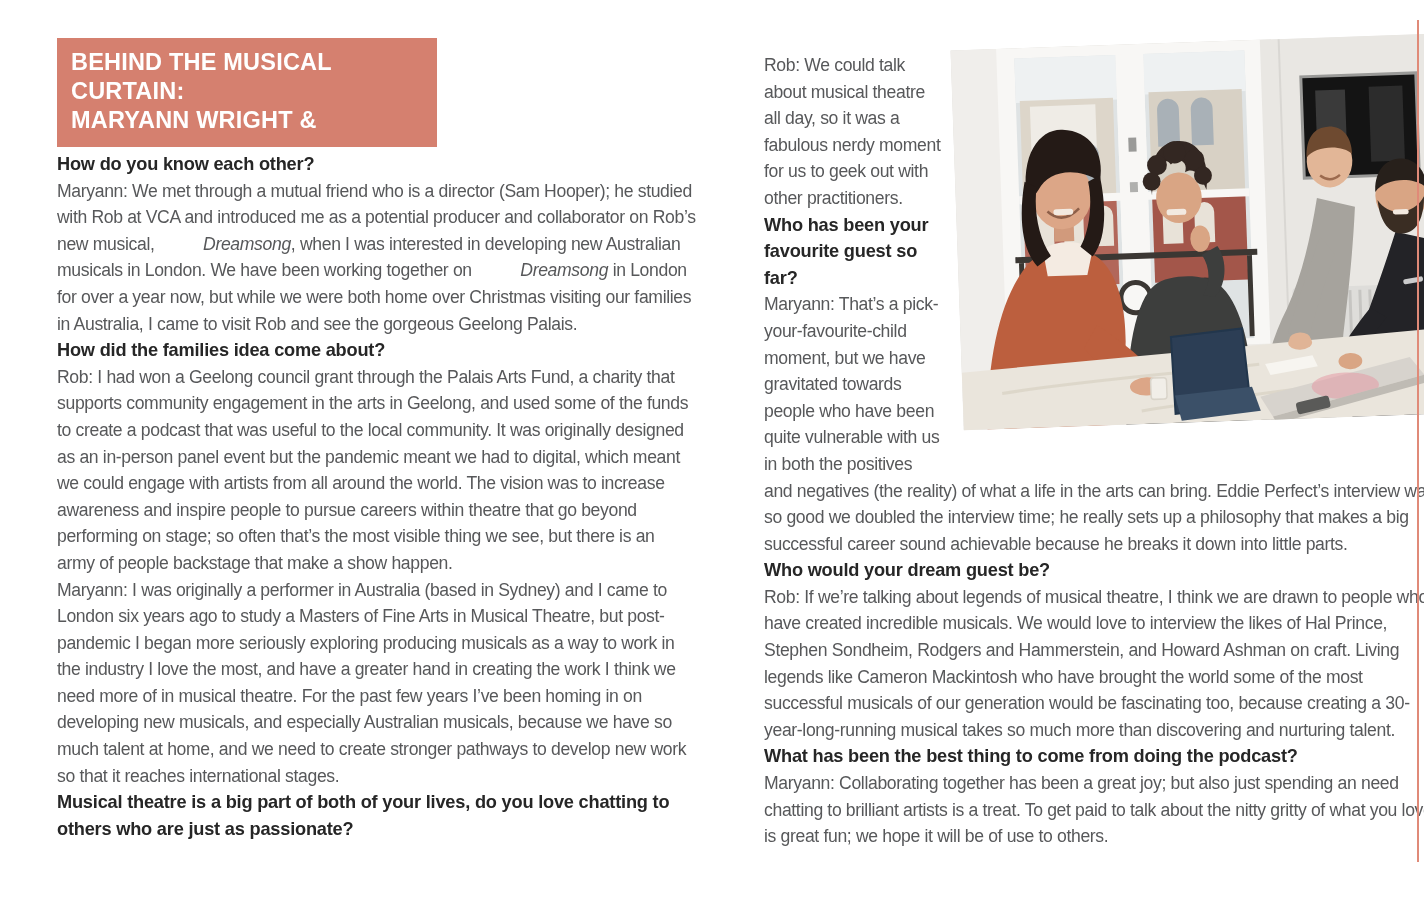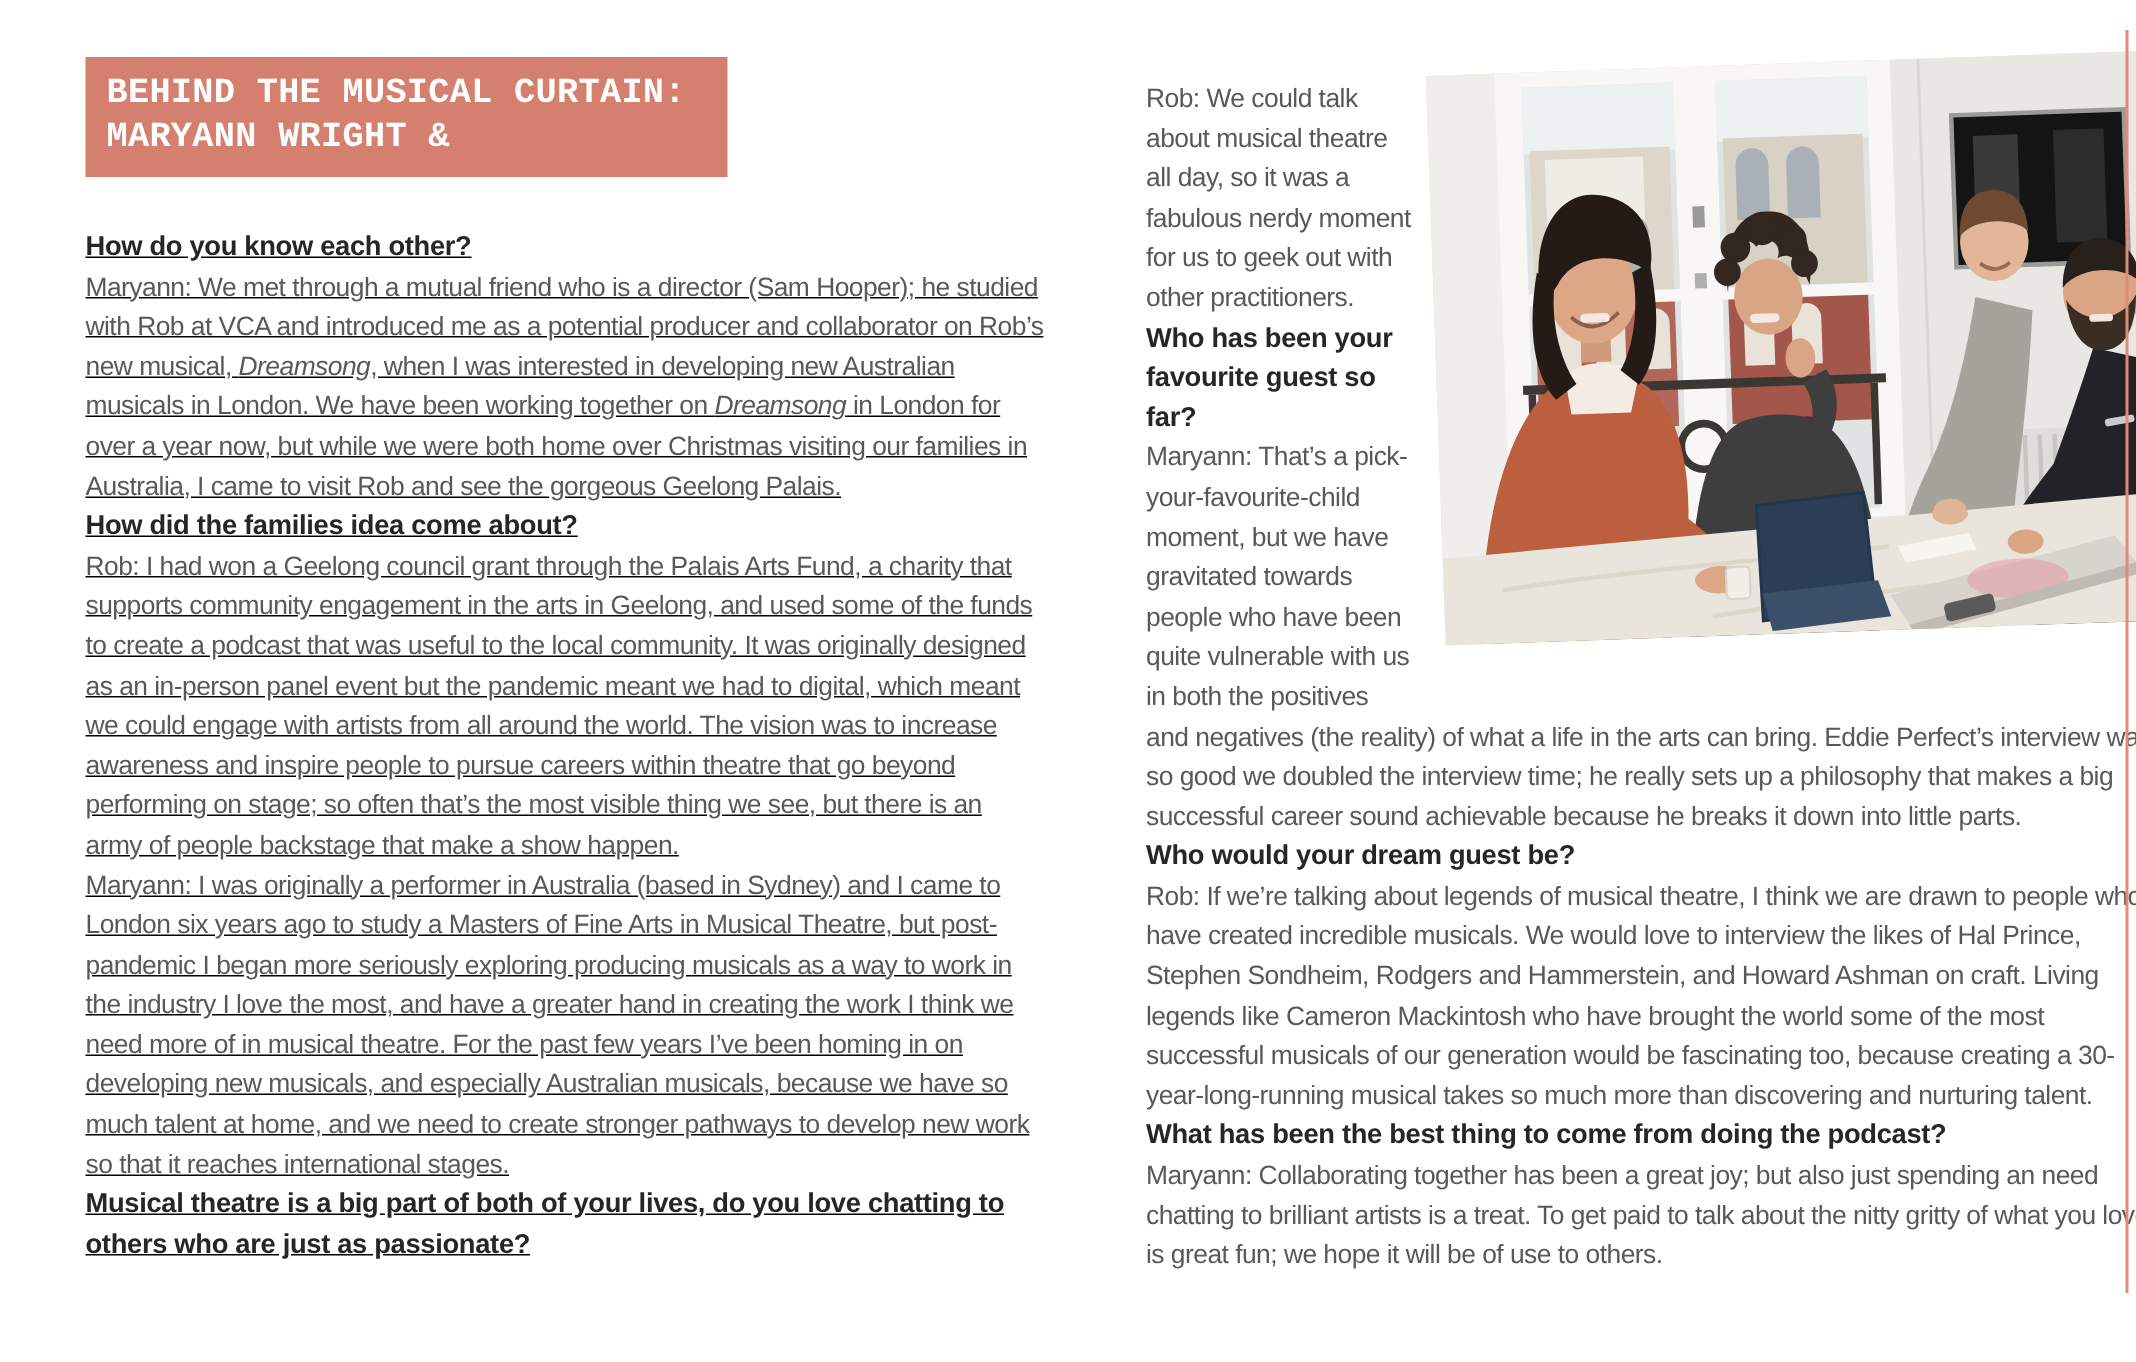"BEHIND THE MUSICAL CURTAIN:" .banner { font-family: Liberation Mono, monospace -> none; width: 428px -> 380px }
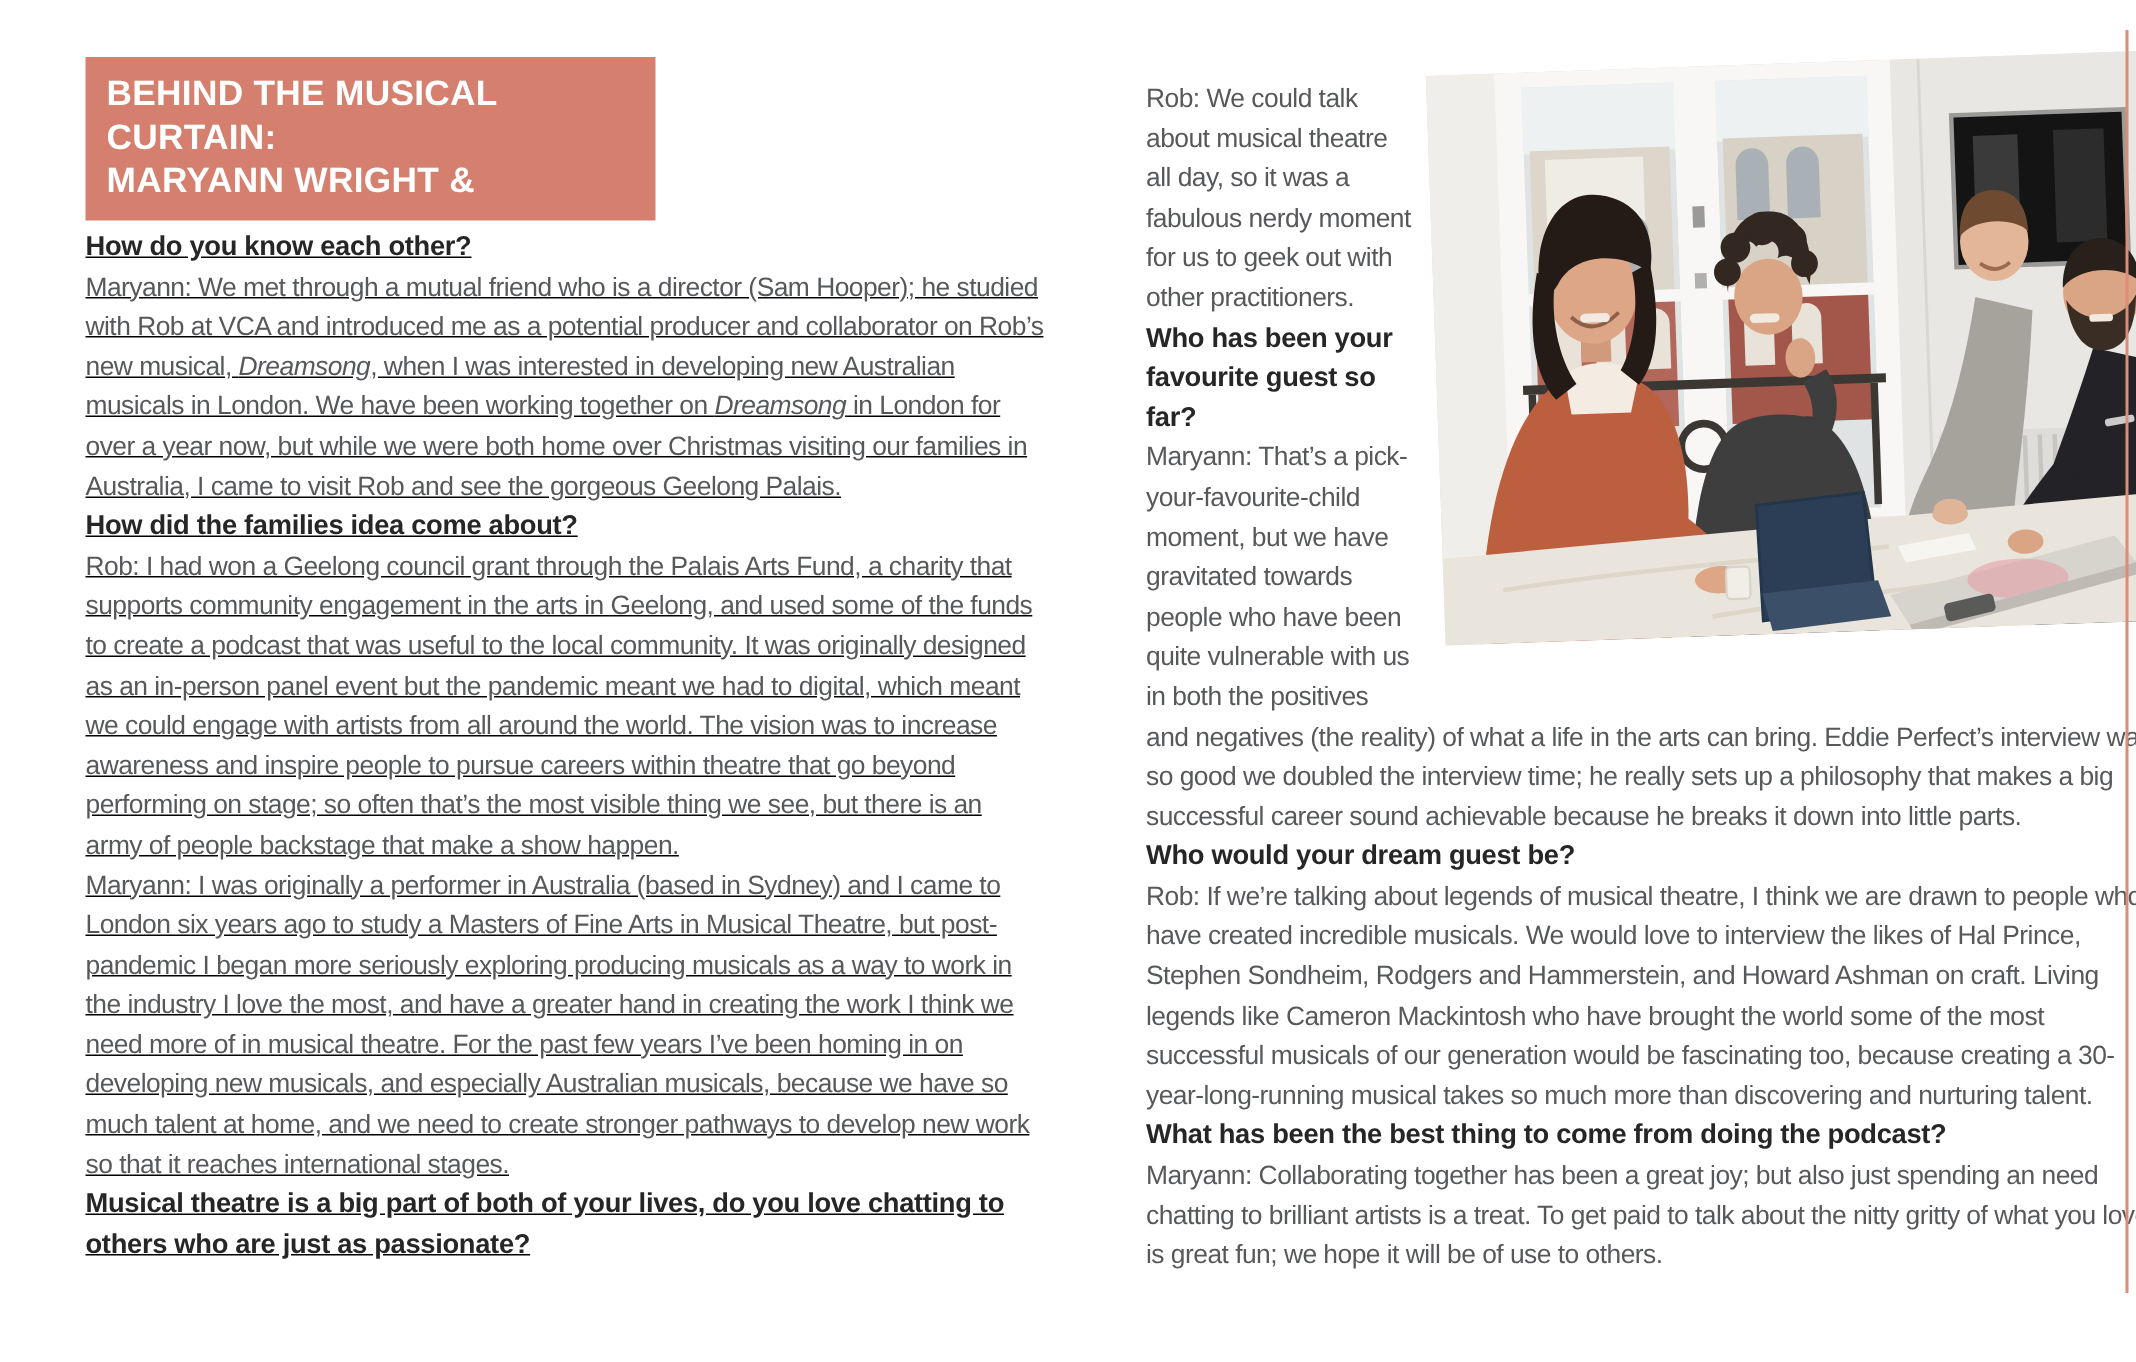"How do you know each" .col-left { text-decoration: underline -> none }
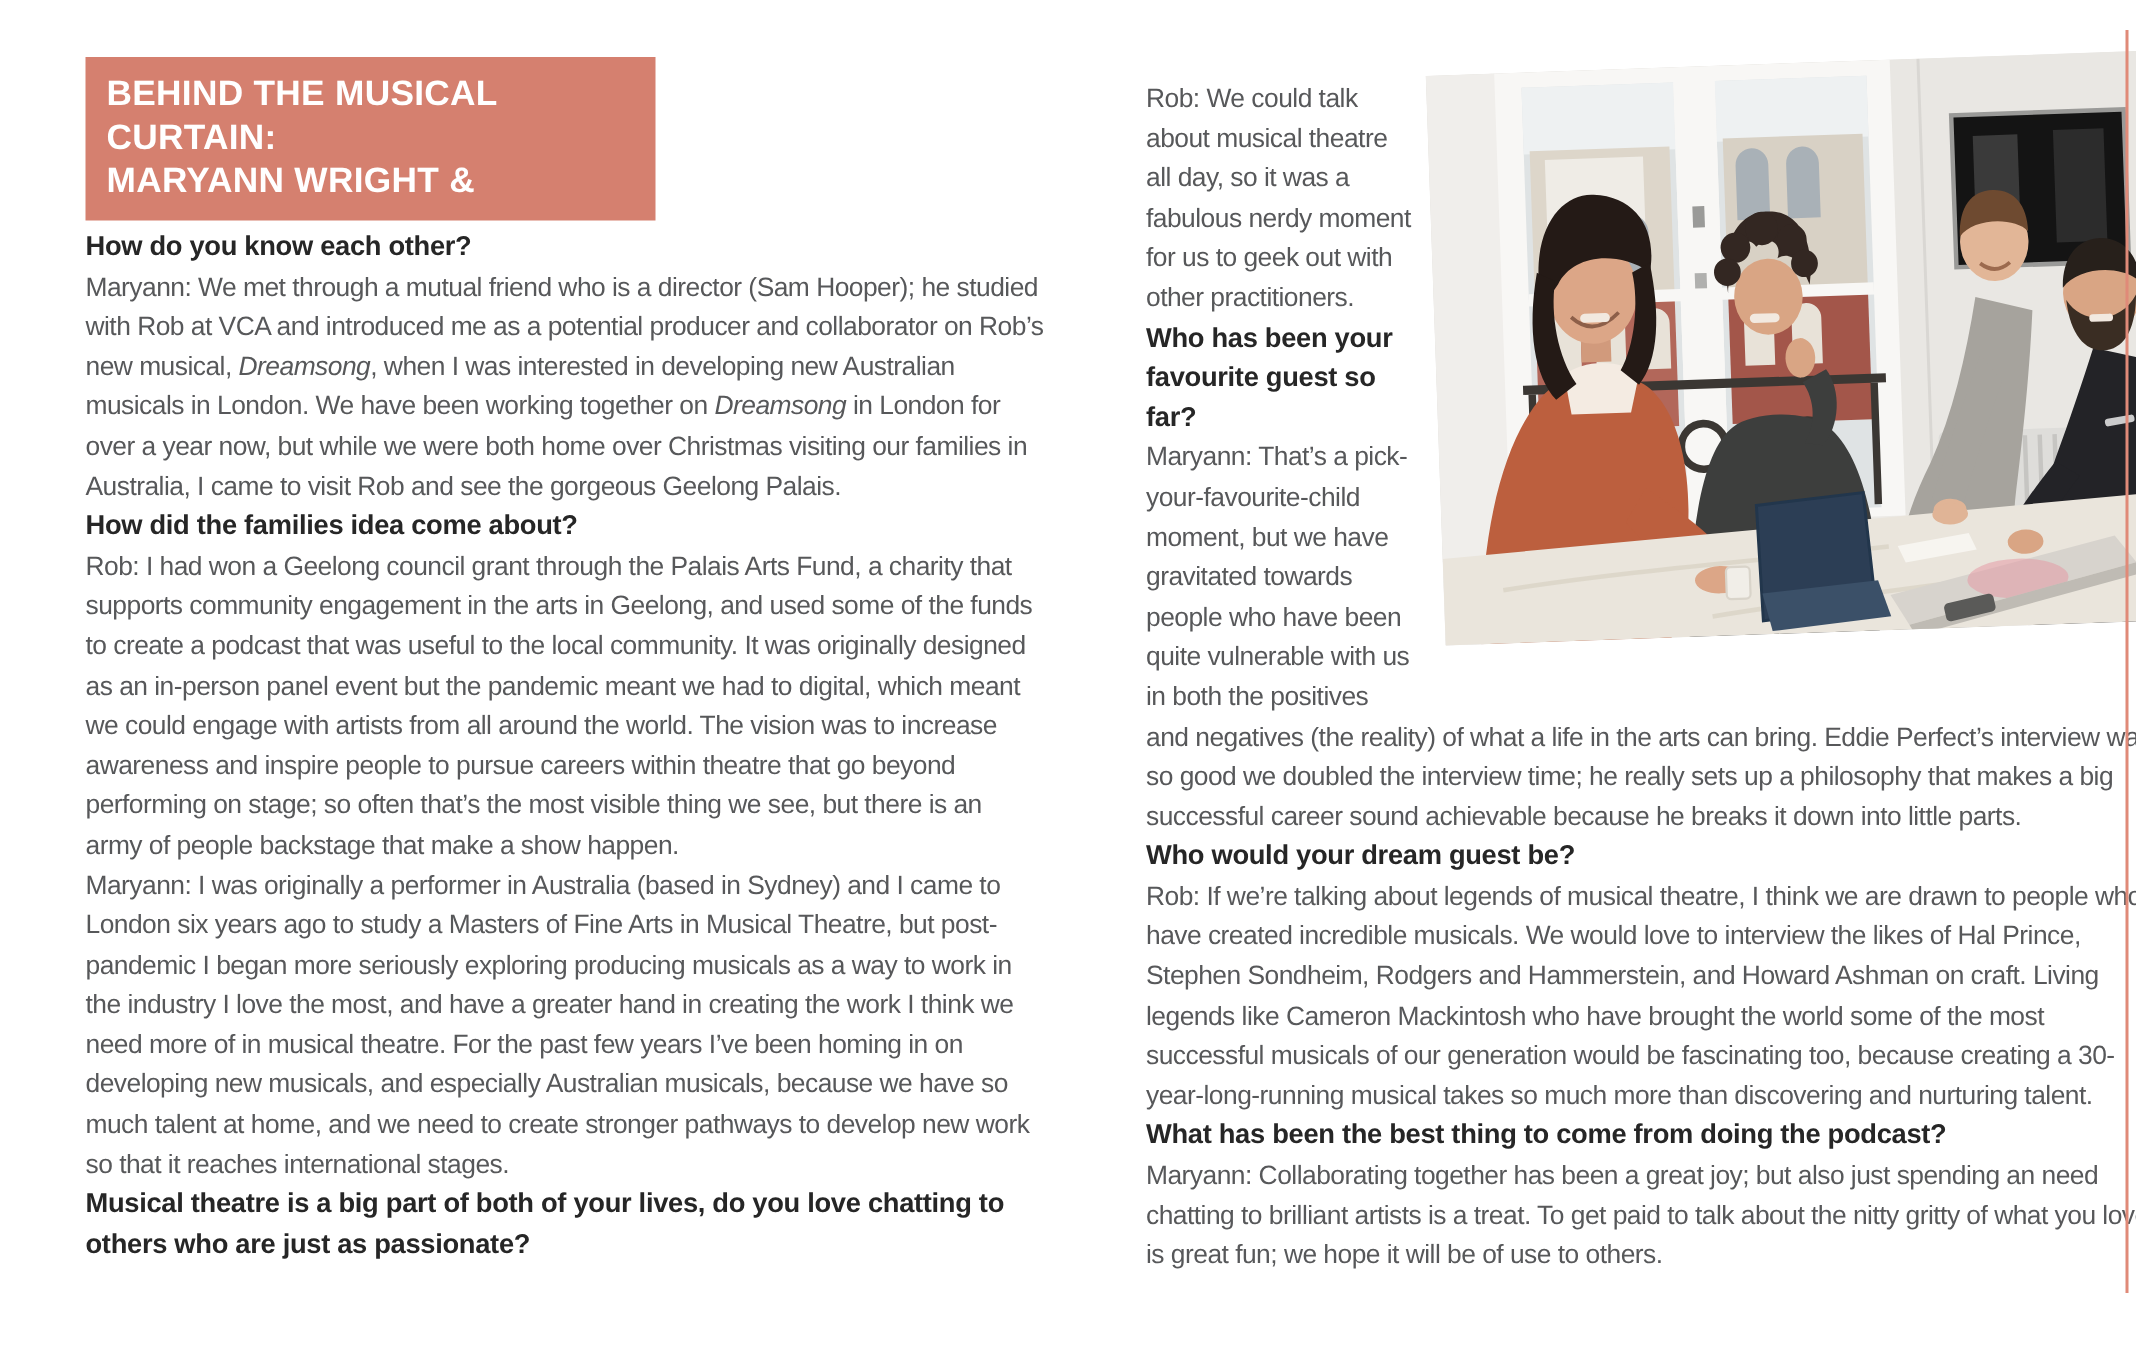"Dreamsong" p.body em { margin-left: none -> 44px }
